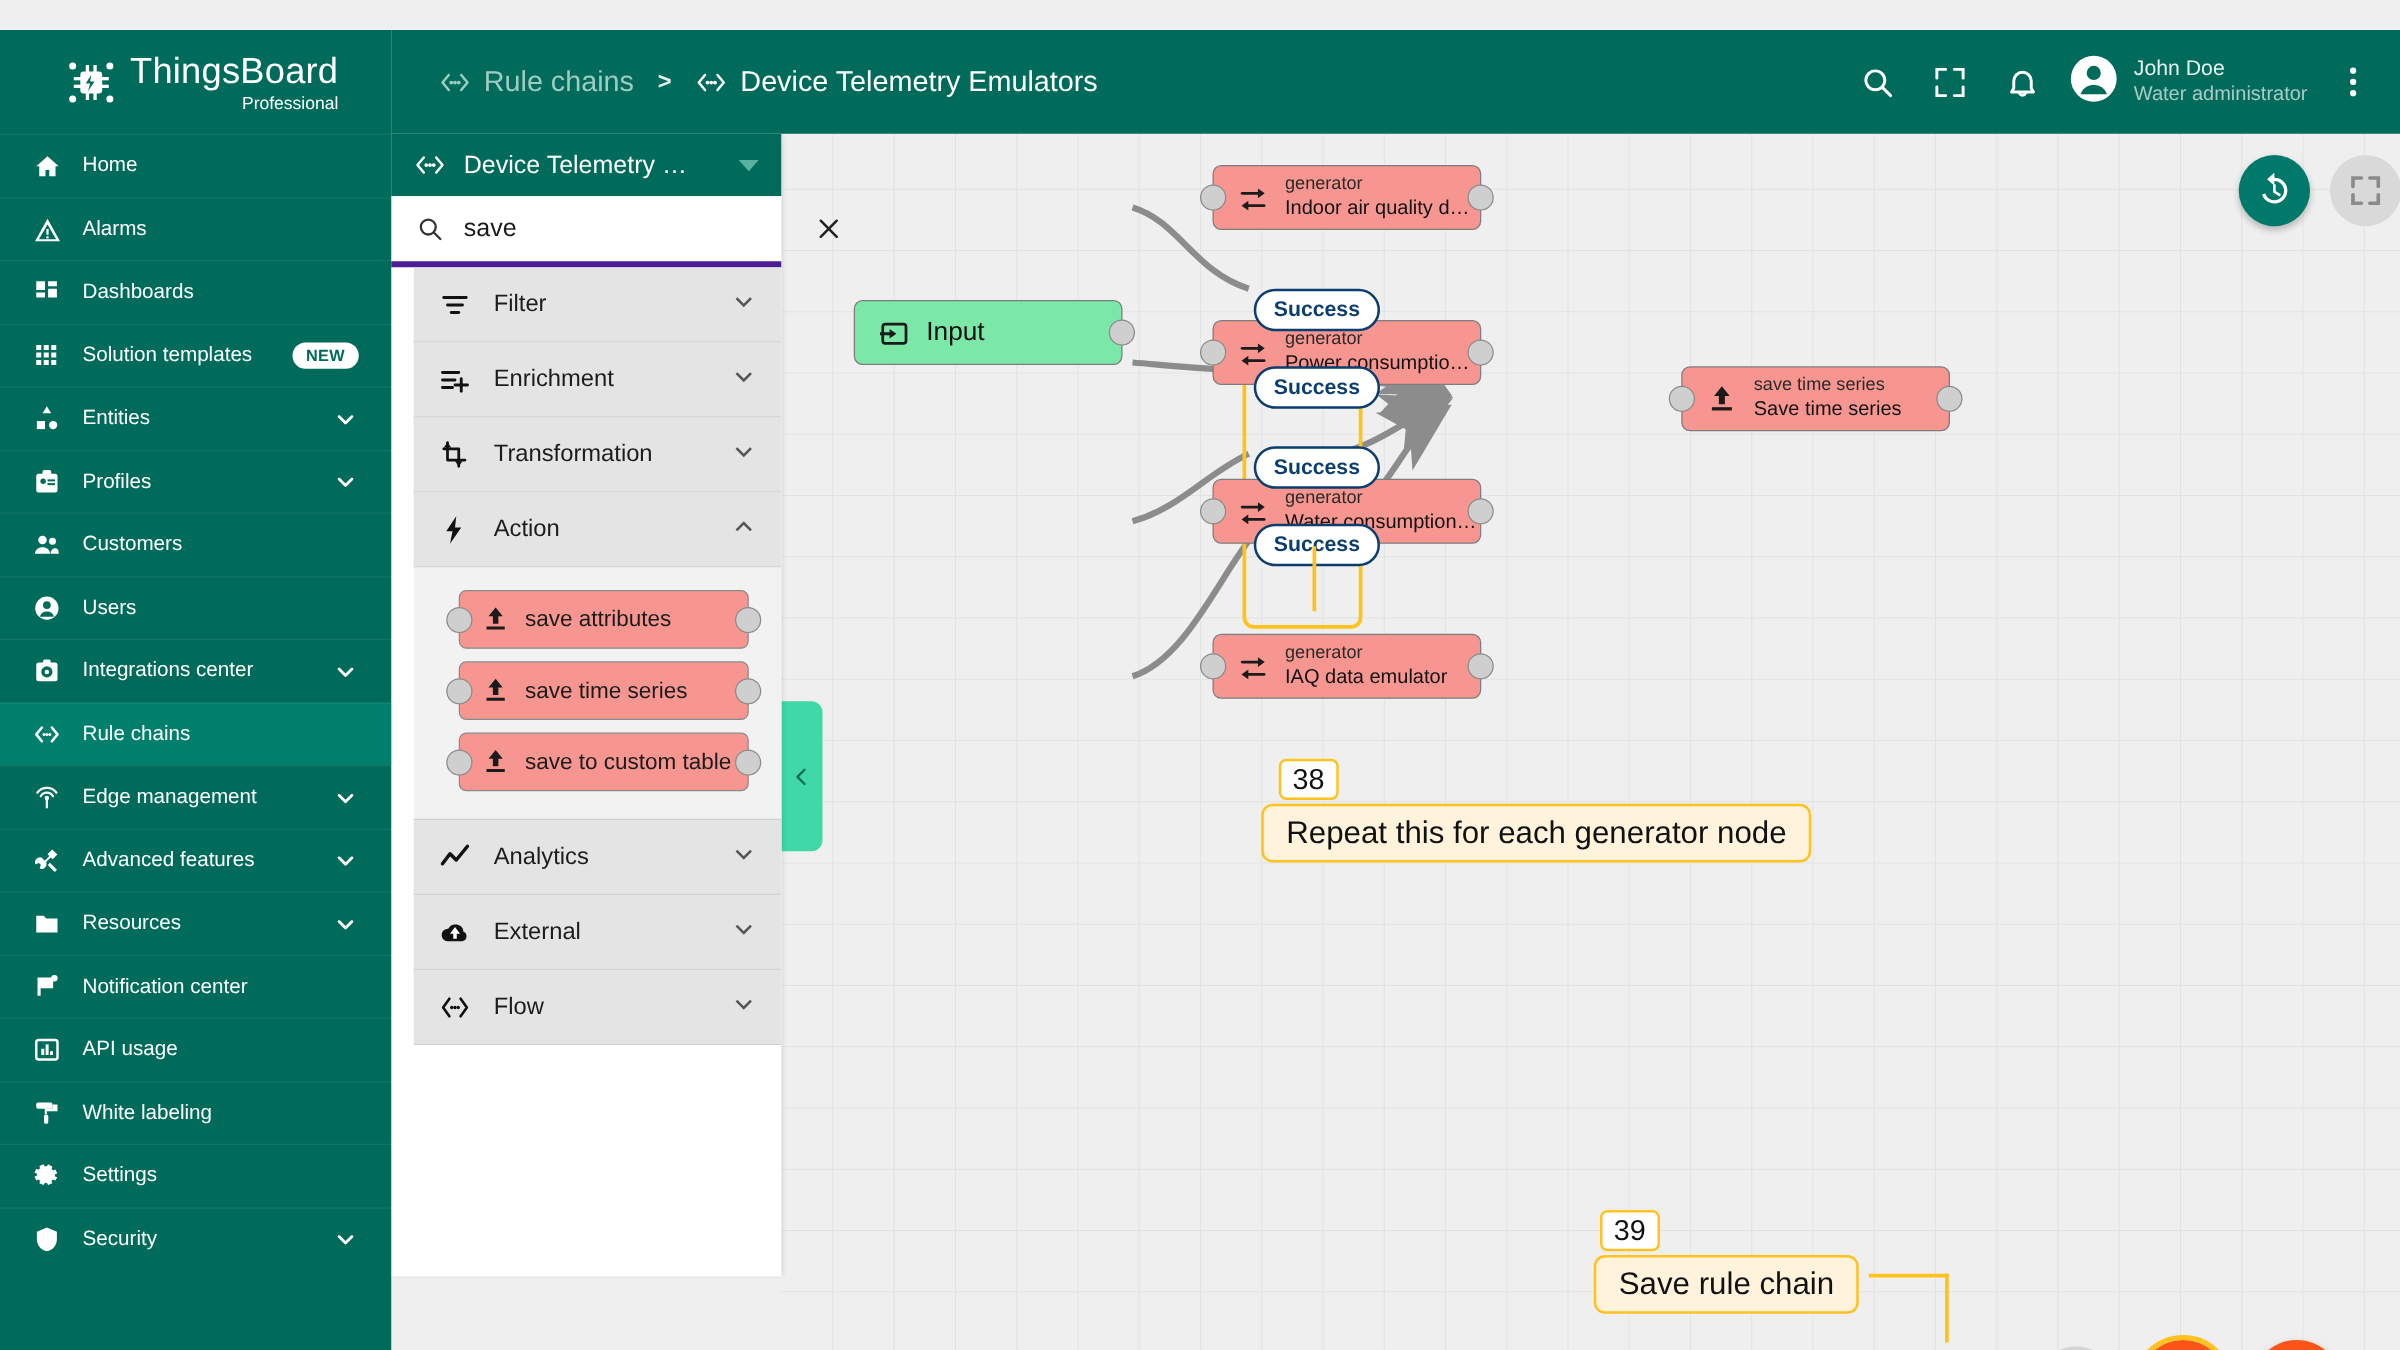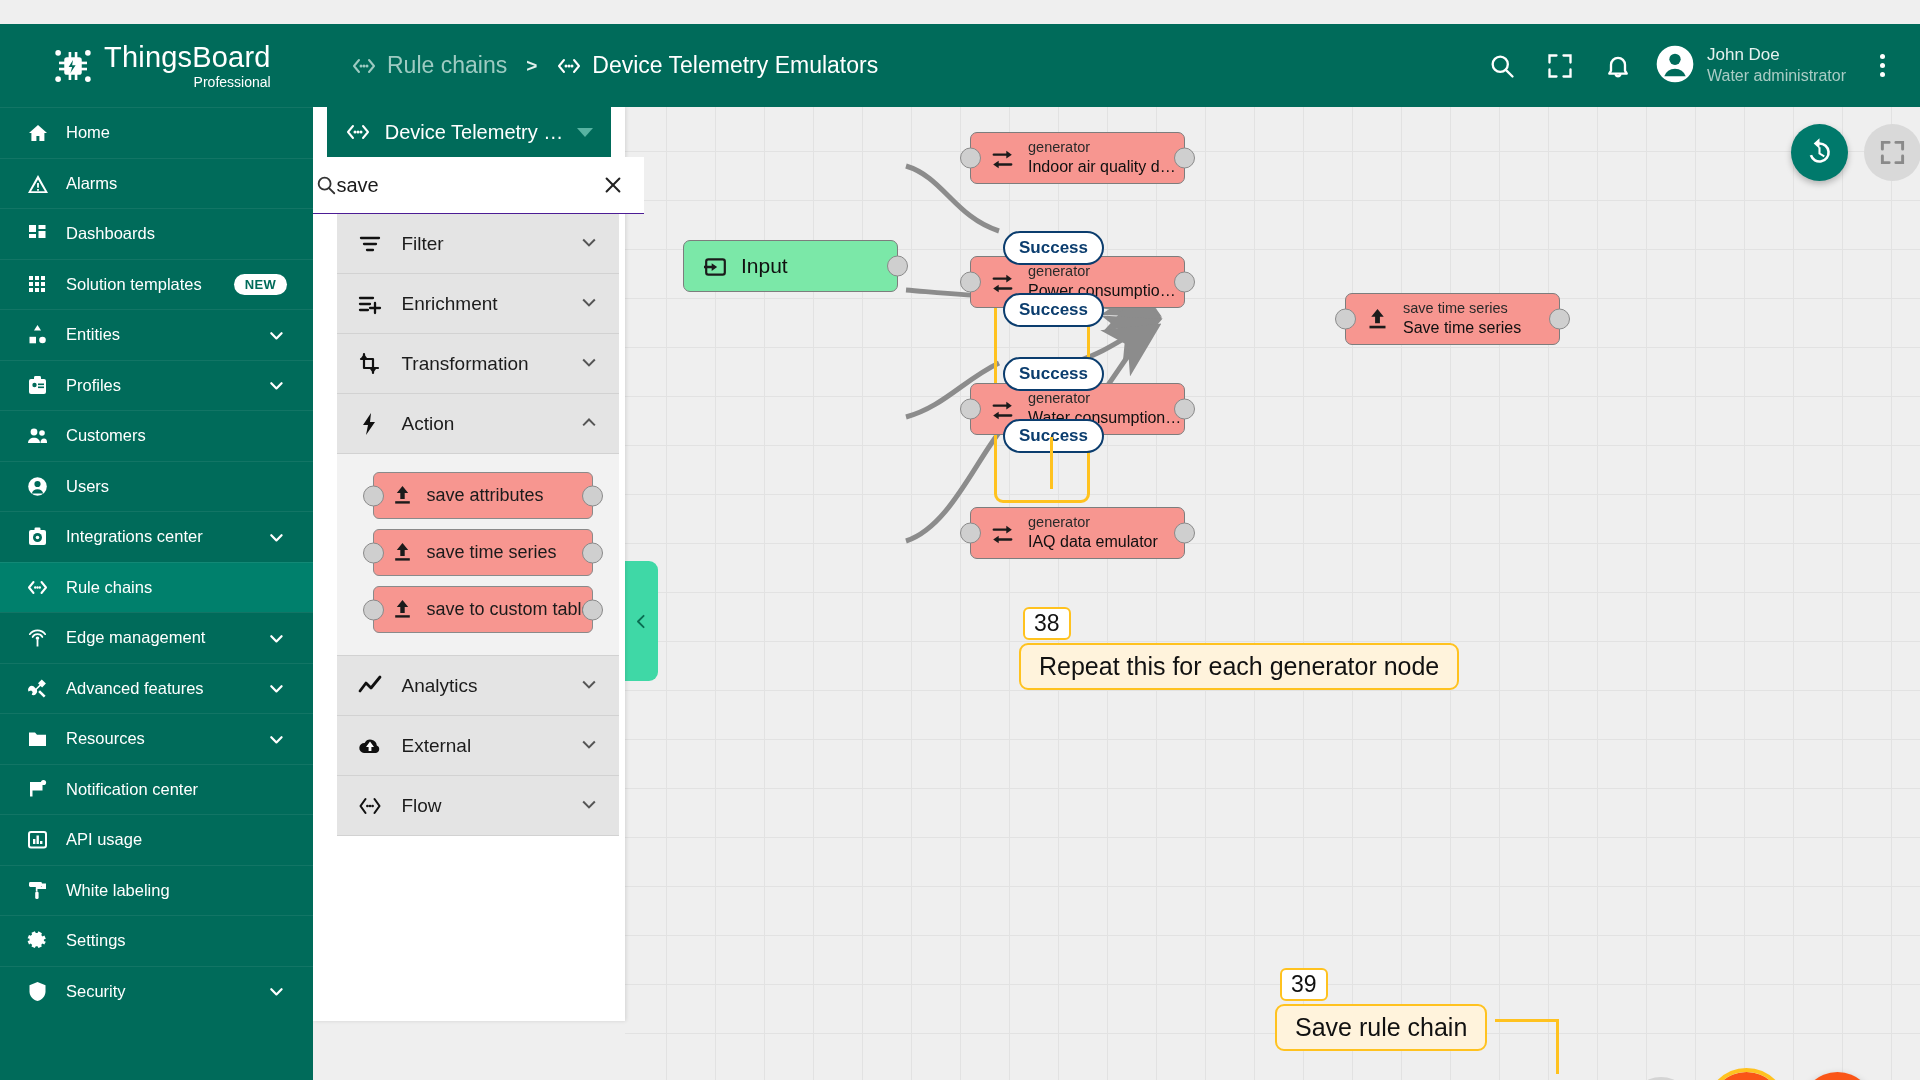"Device Telemetry …" #library { align-items: center -> none }
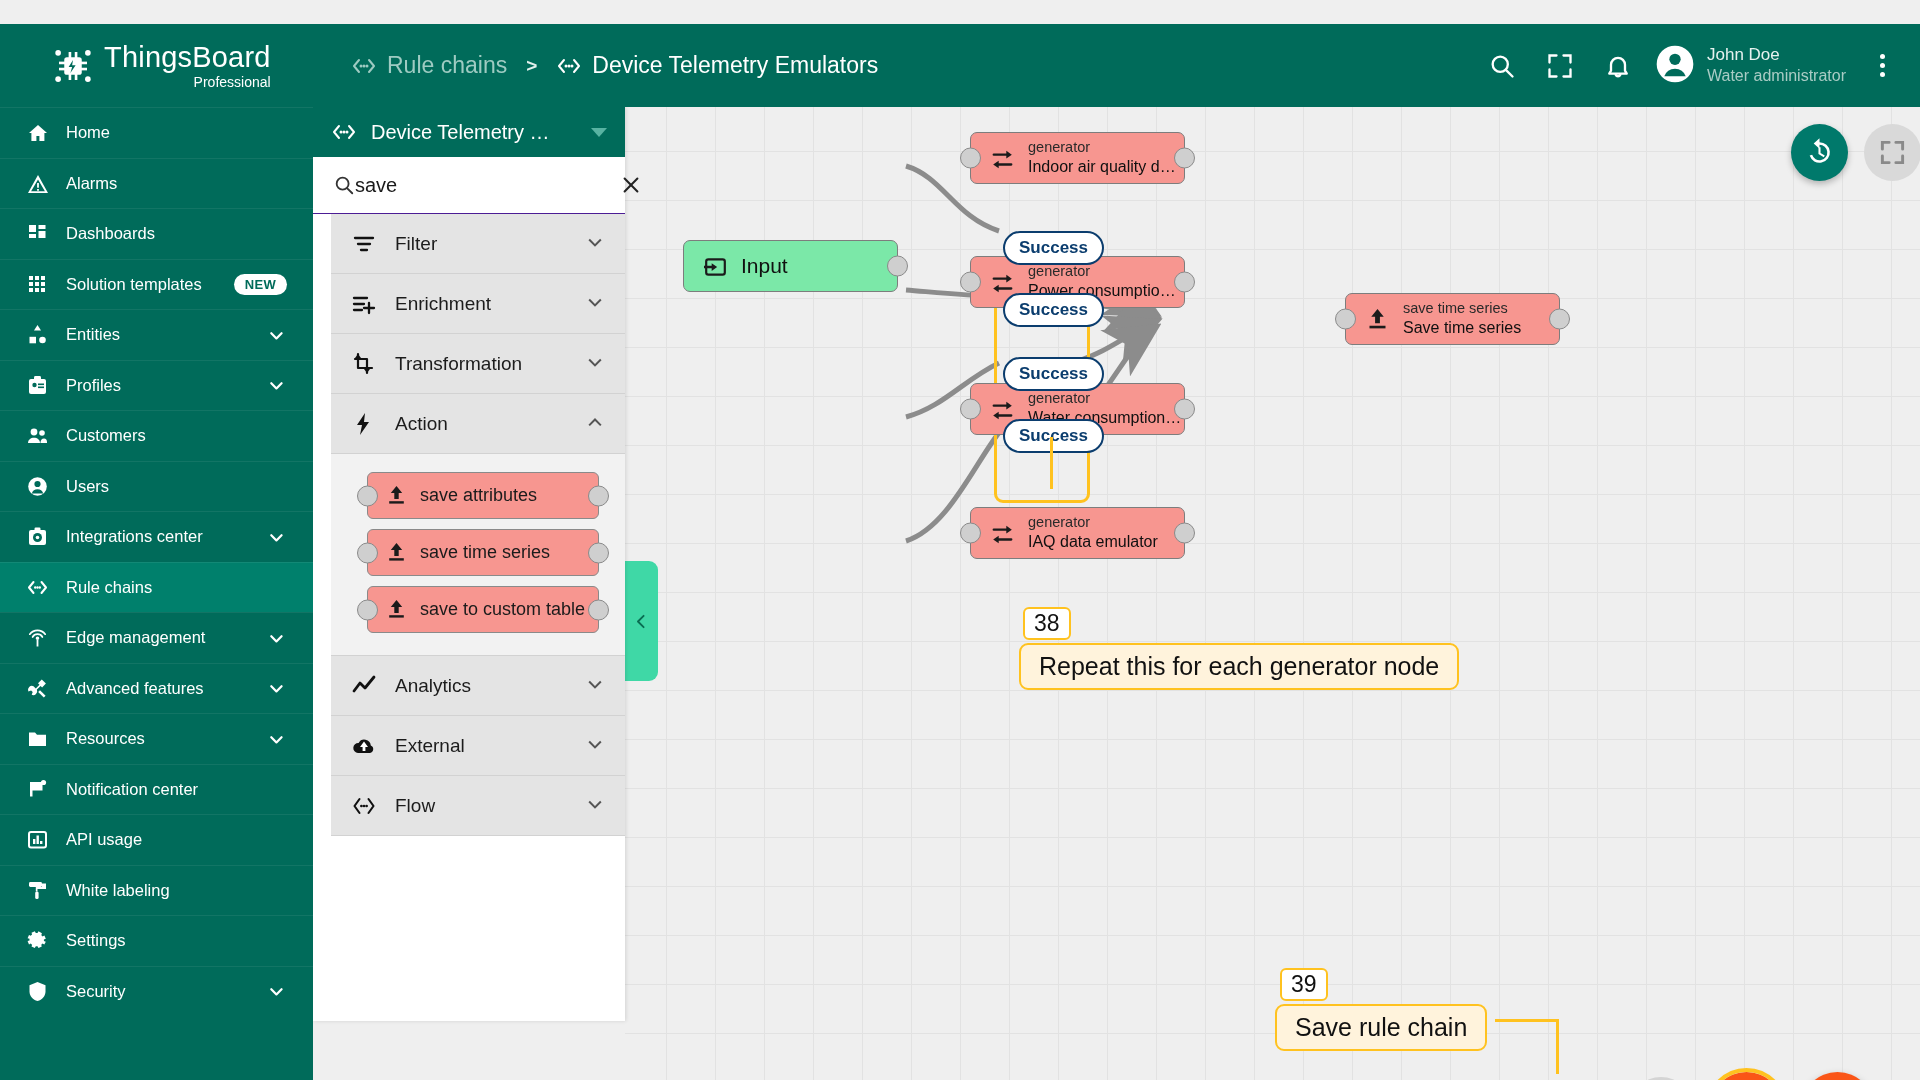"save" .lib-search { border-bottom: 1px solid #4c1d95 -> 5px solid #4c1d95; gap: none -> 16px }
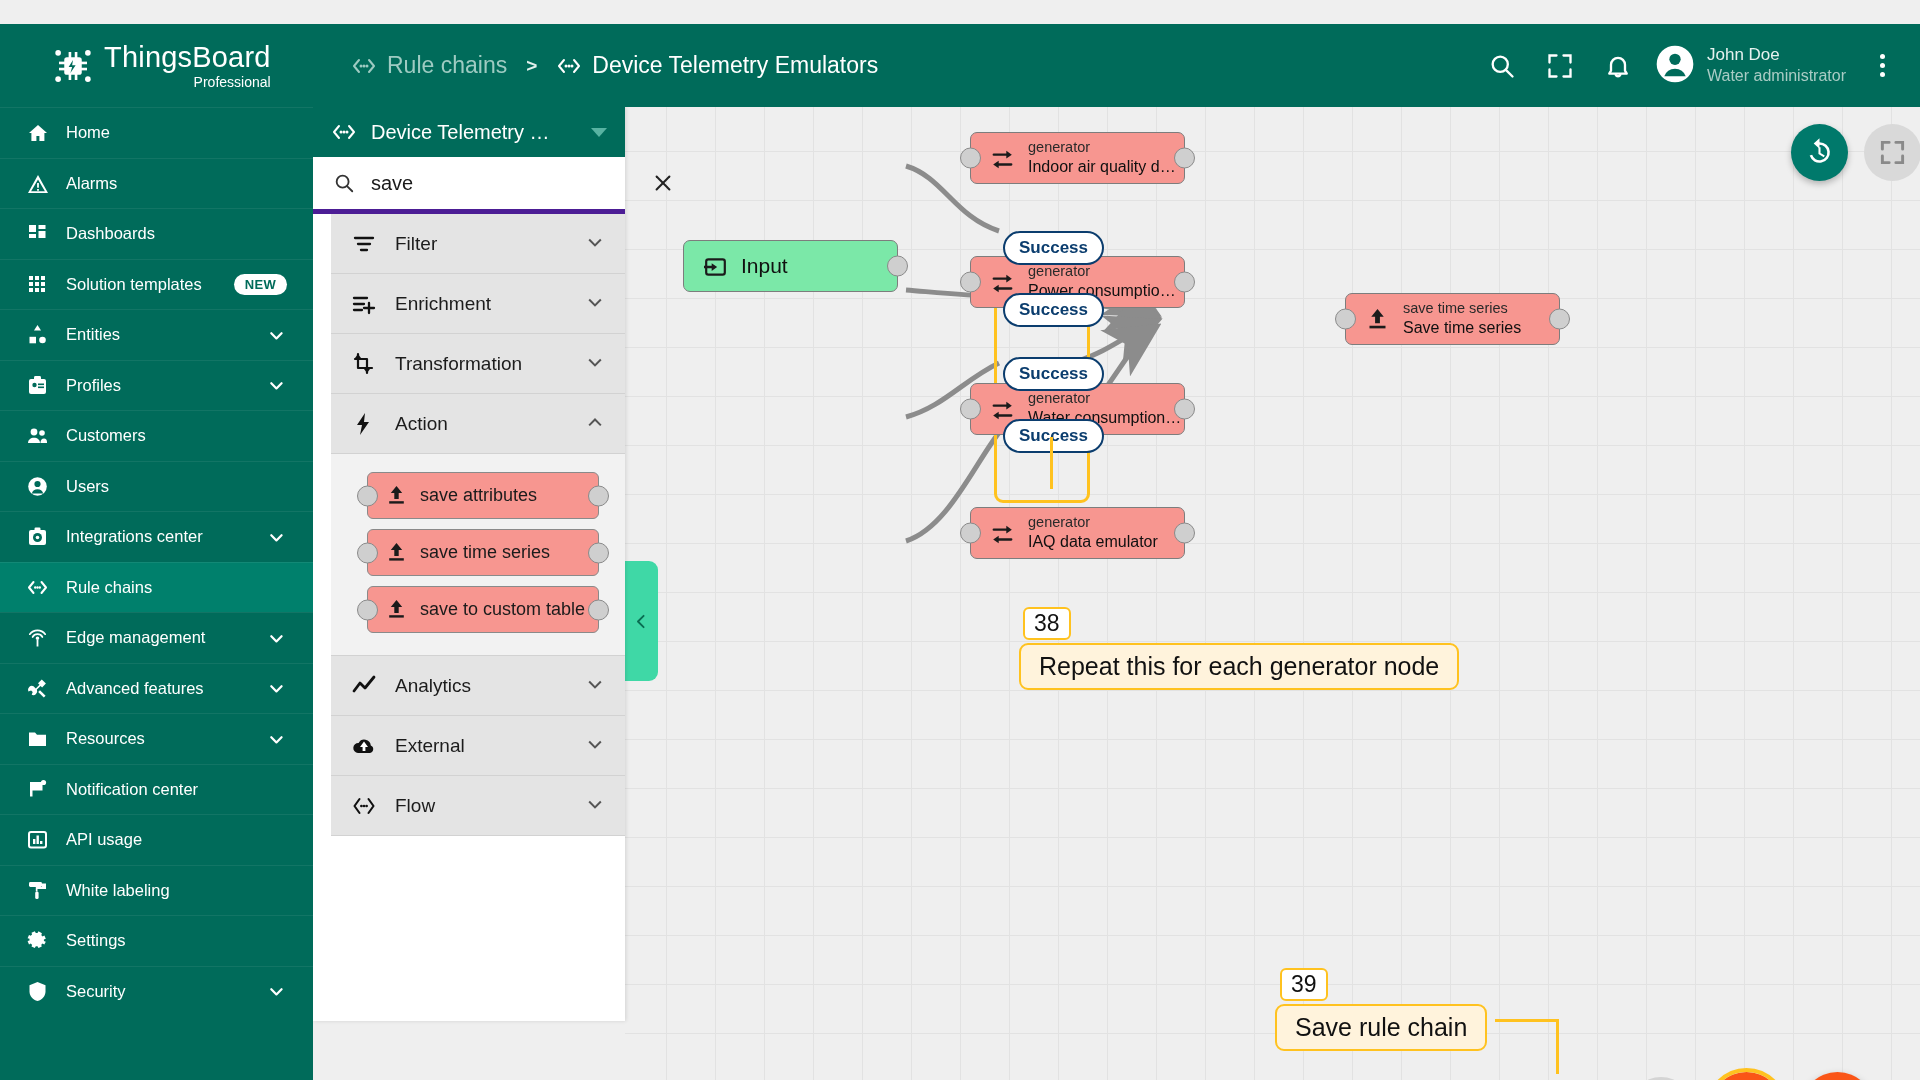"Repeat this for each generator" div.cal-box { left: 394px -> 384px }
